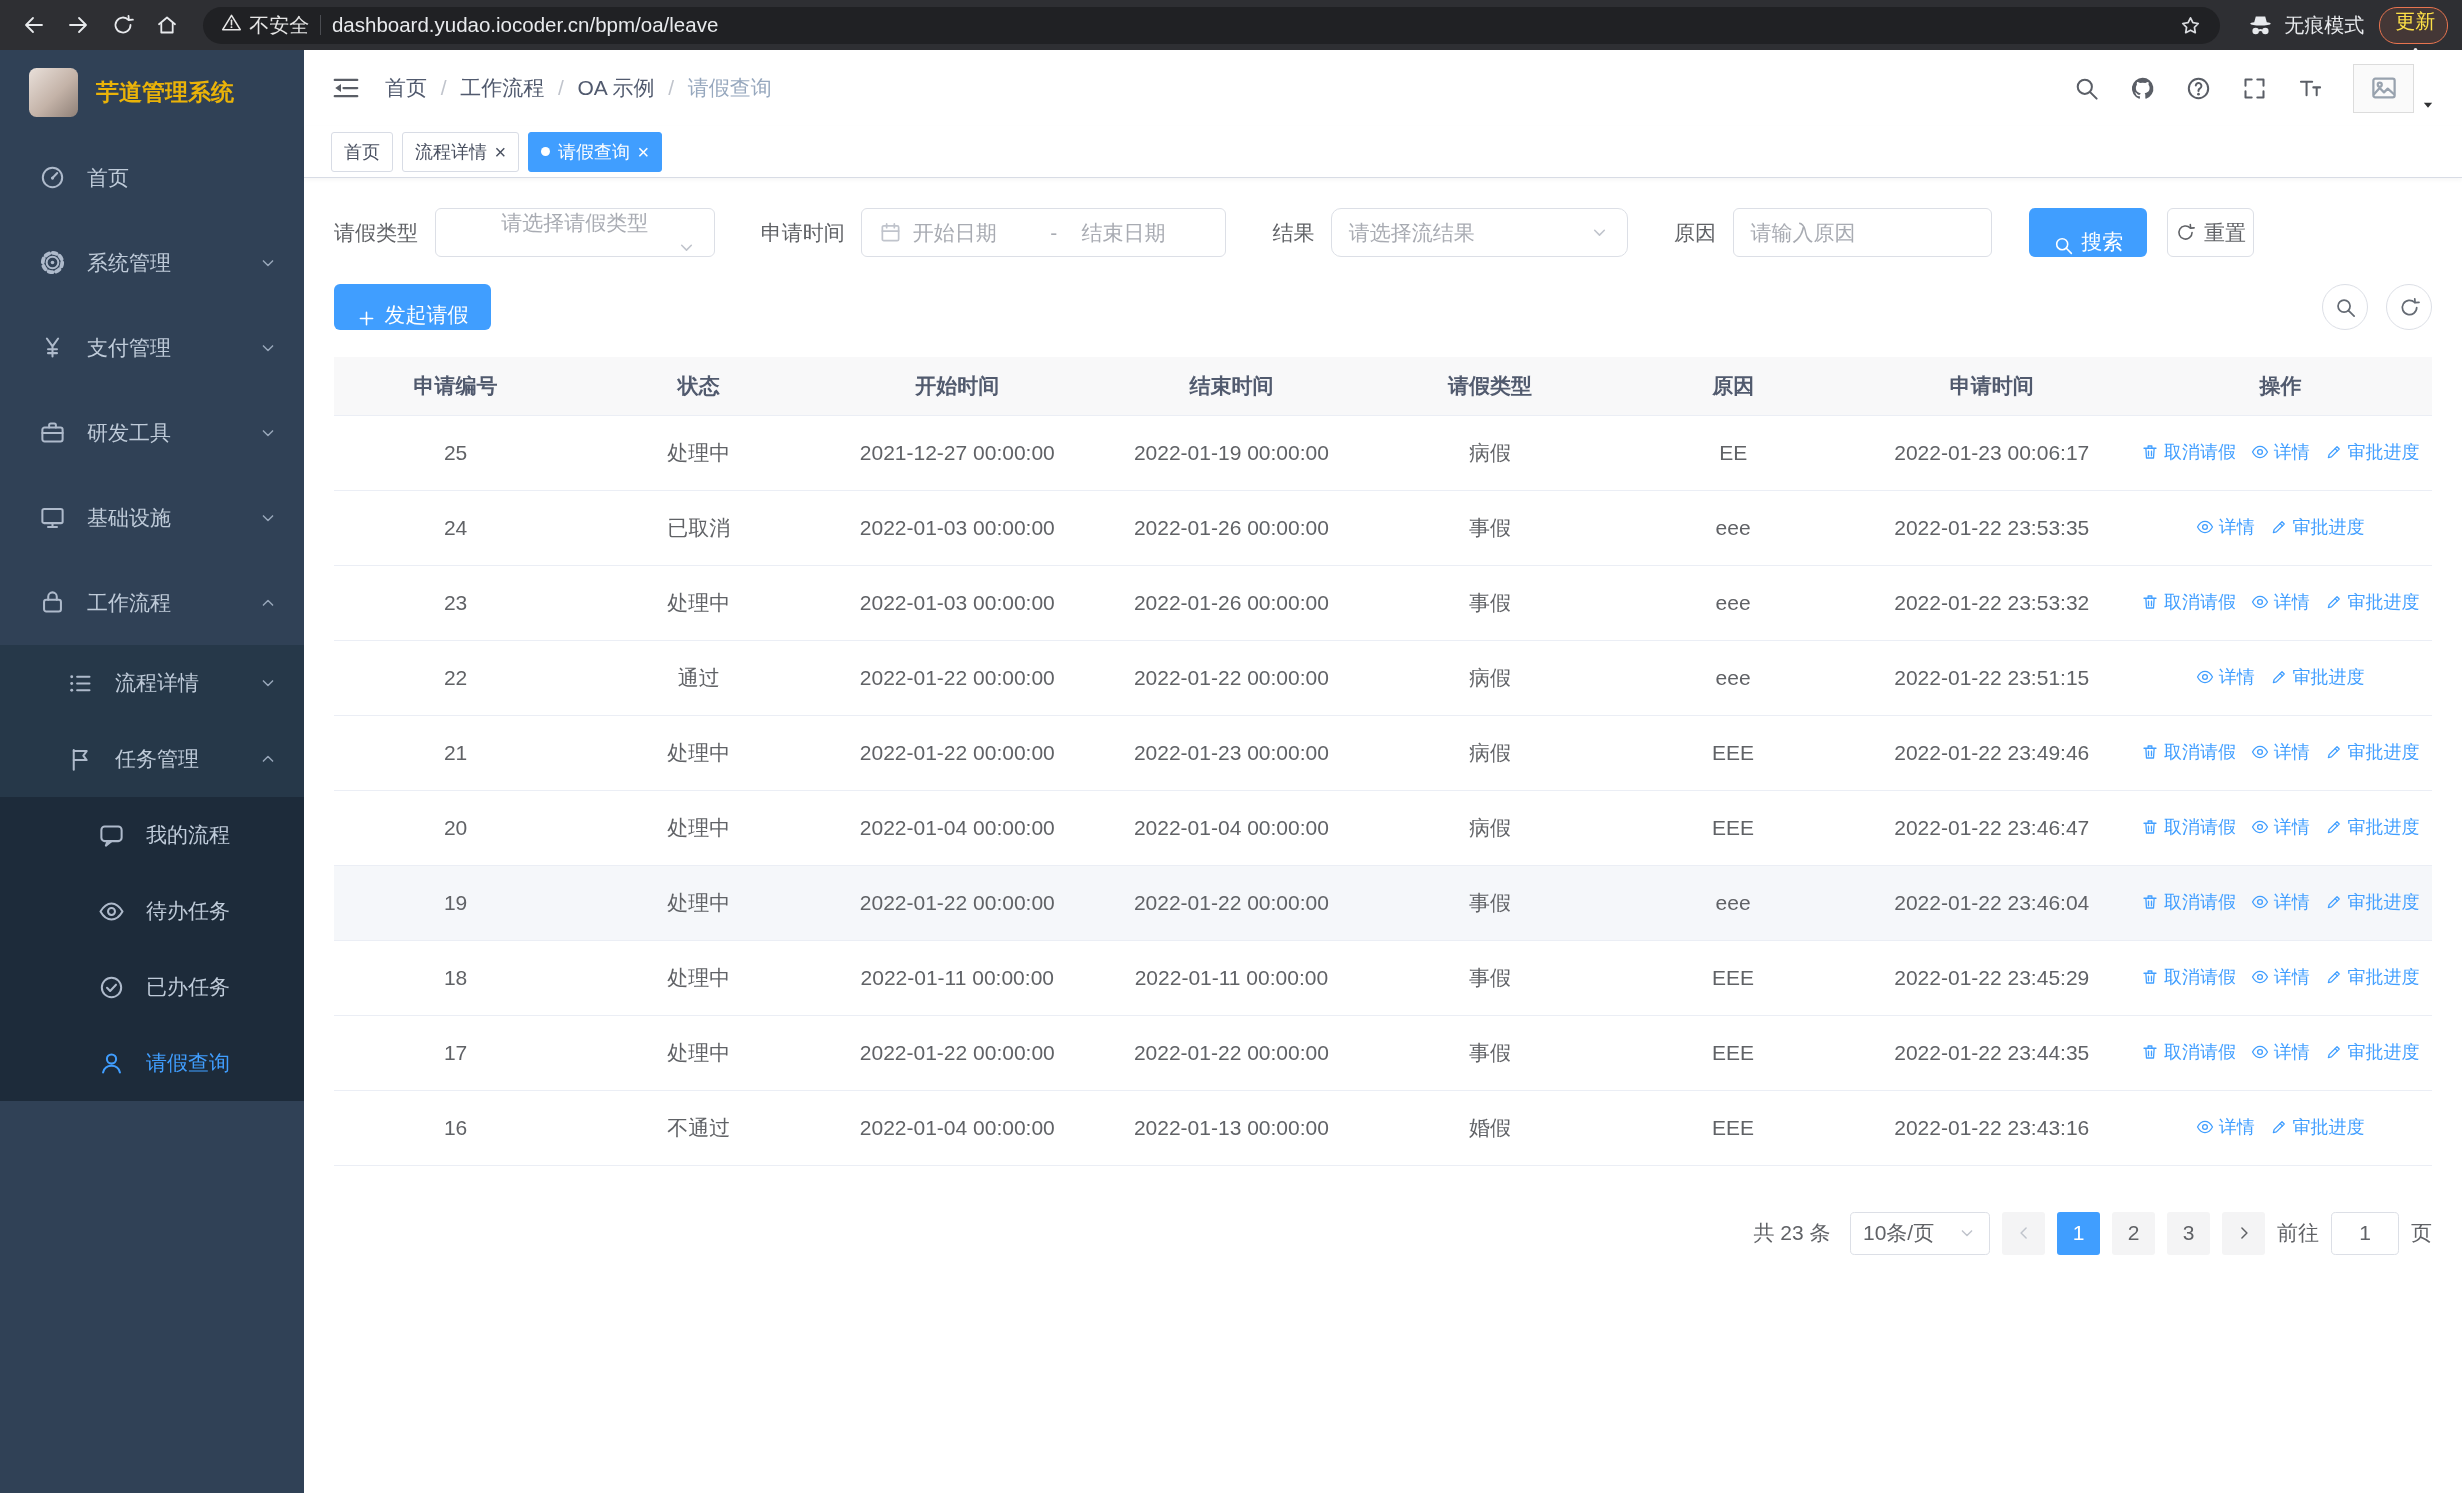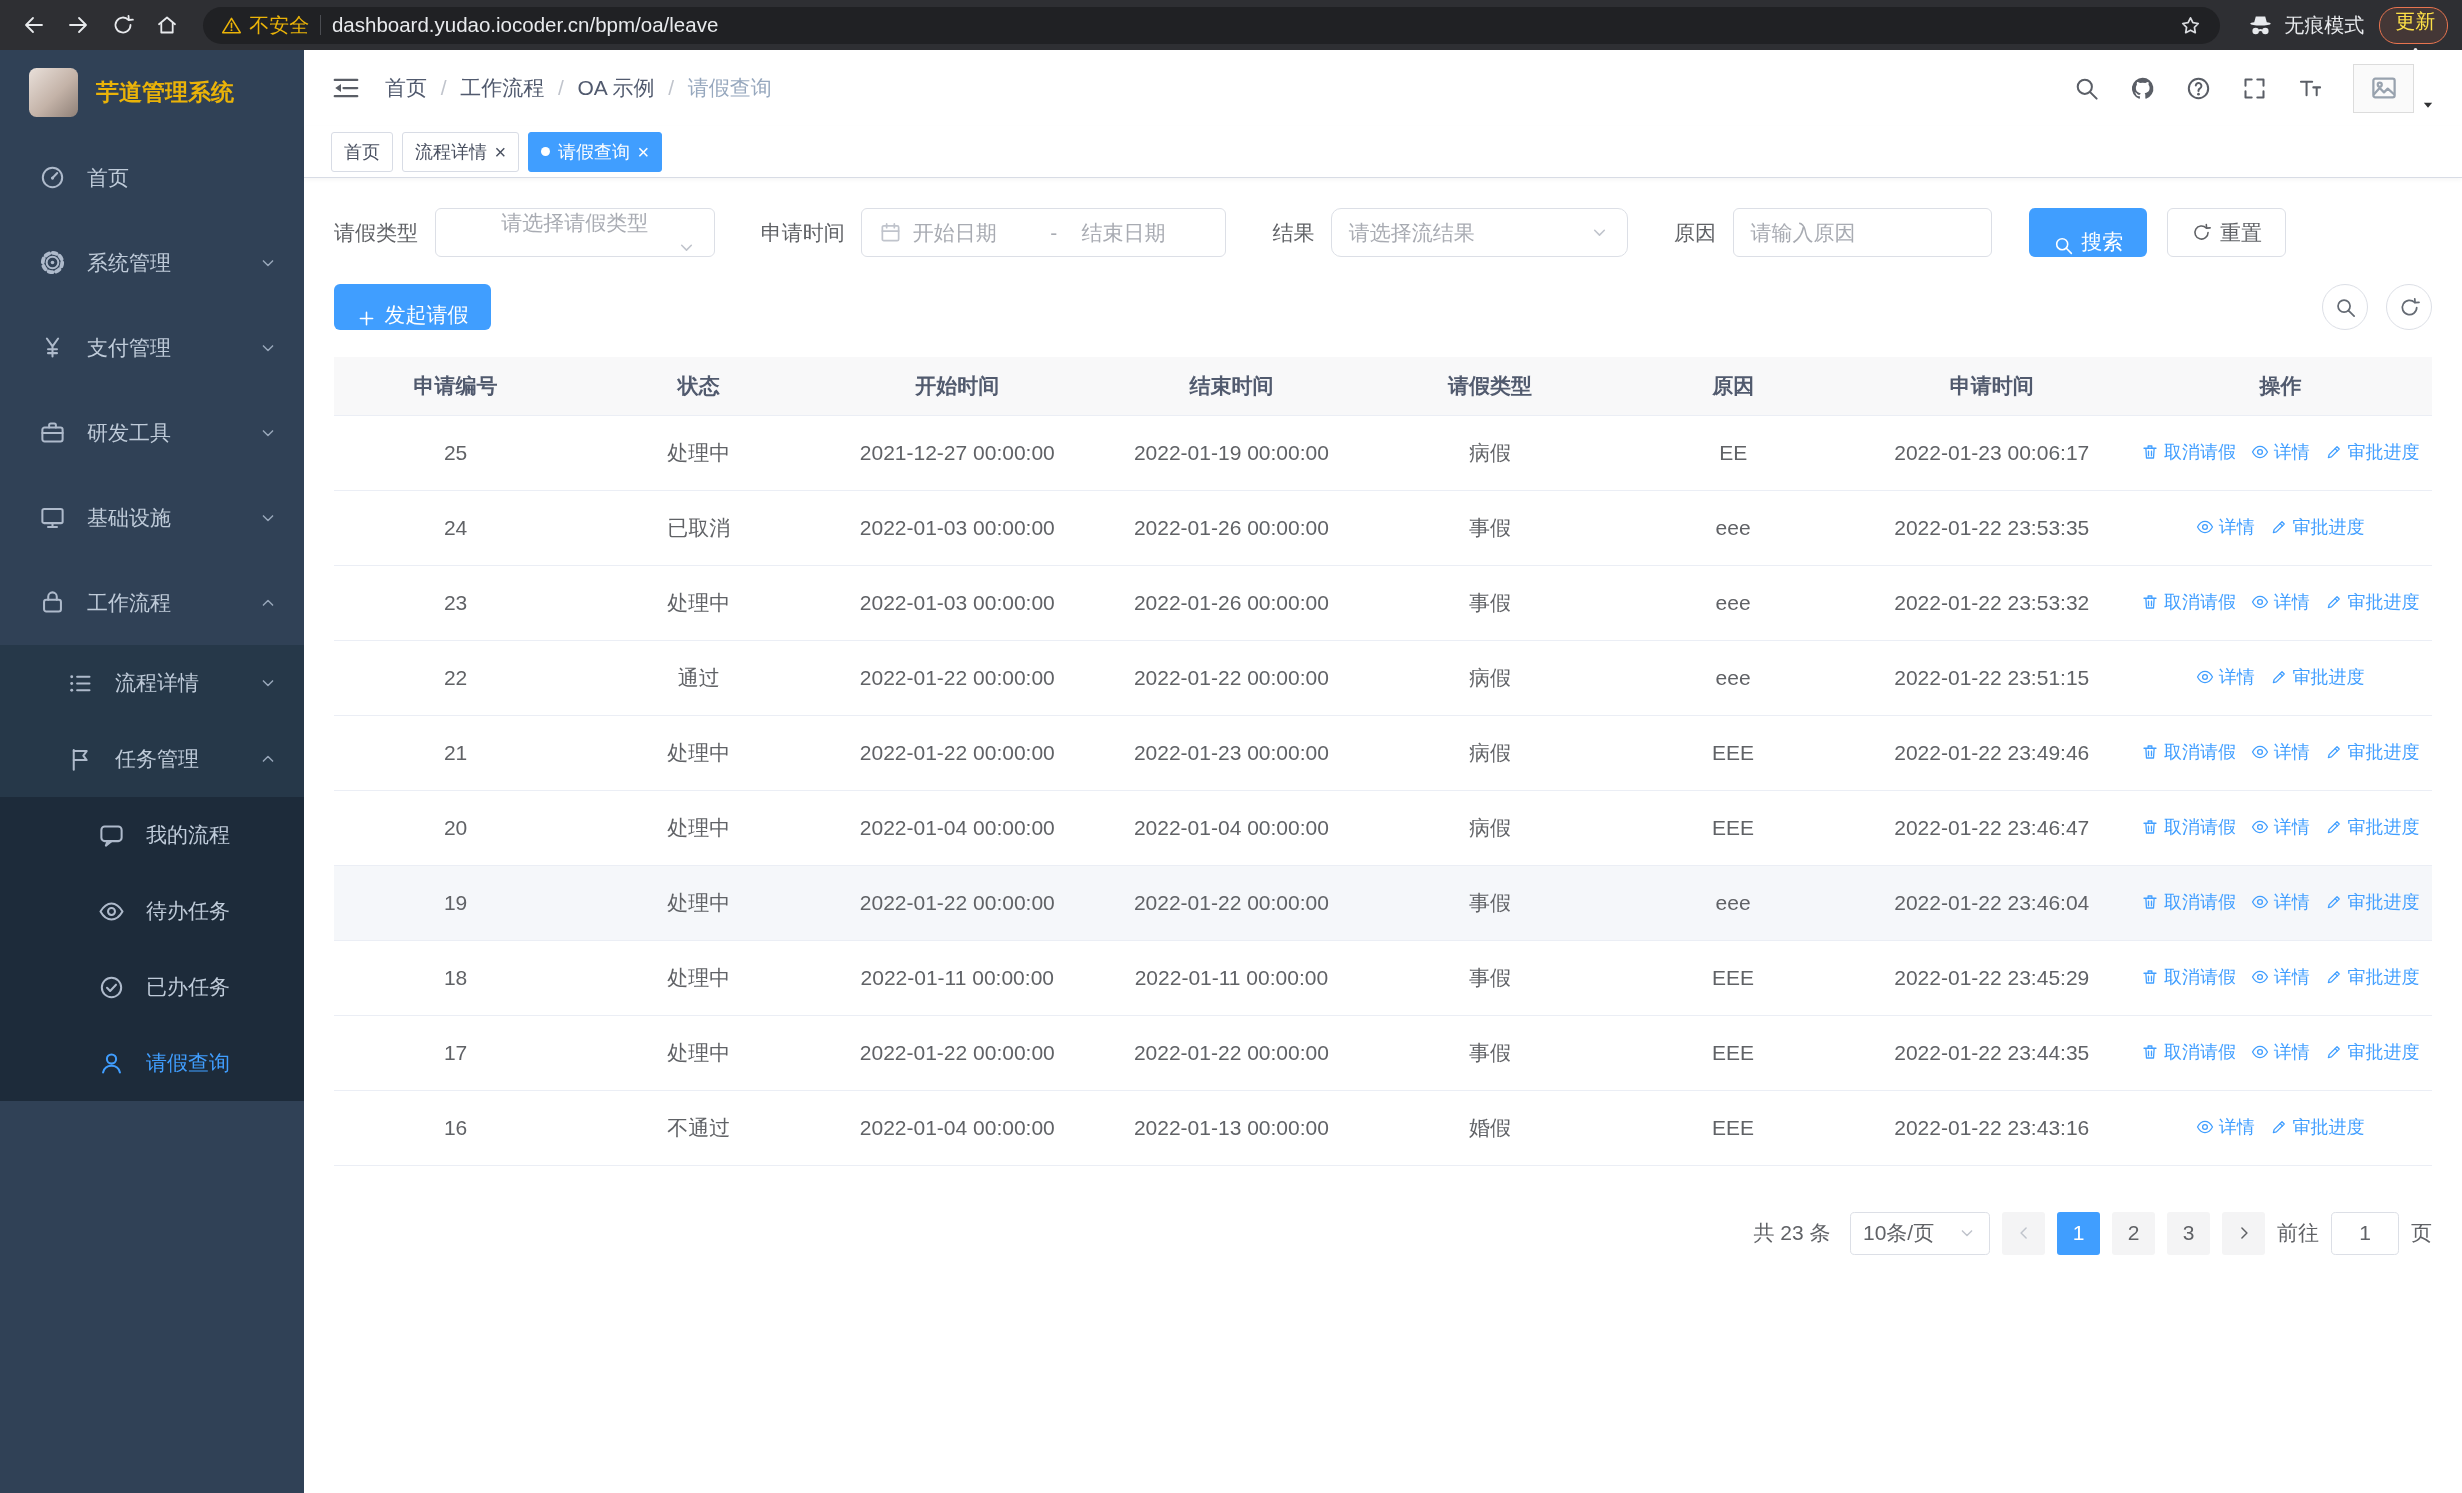"不安全" .omnibox .warn { align-items: center -> flex-start; color: #eab308 -> #e5e5e5 }
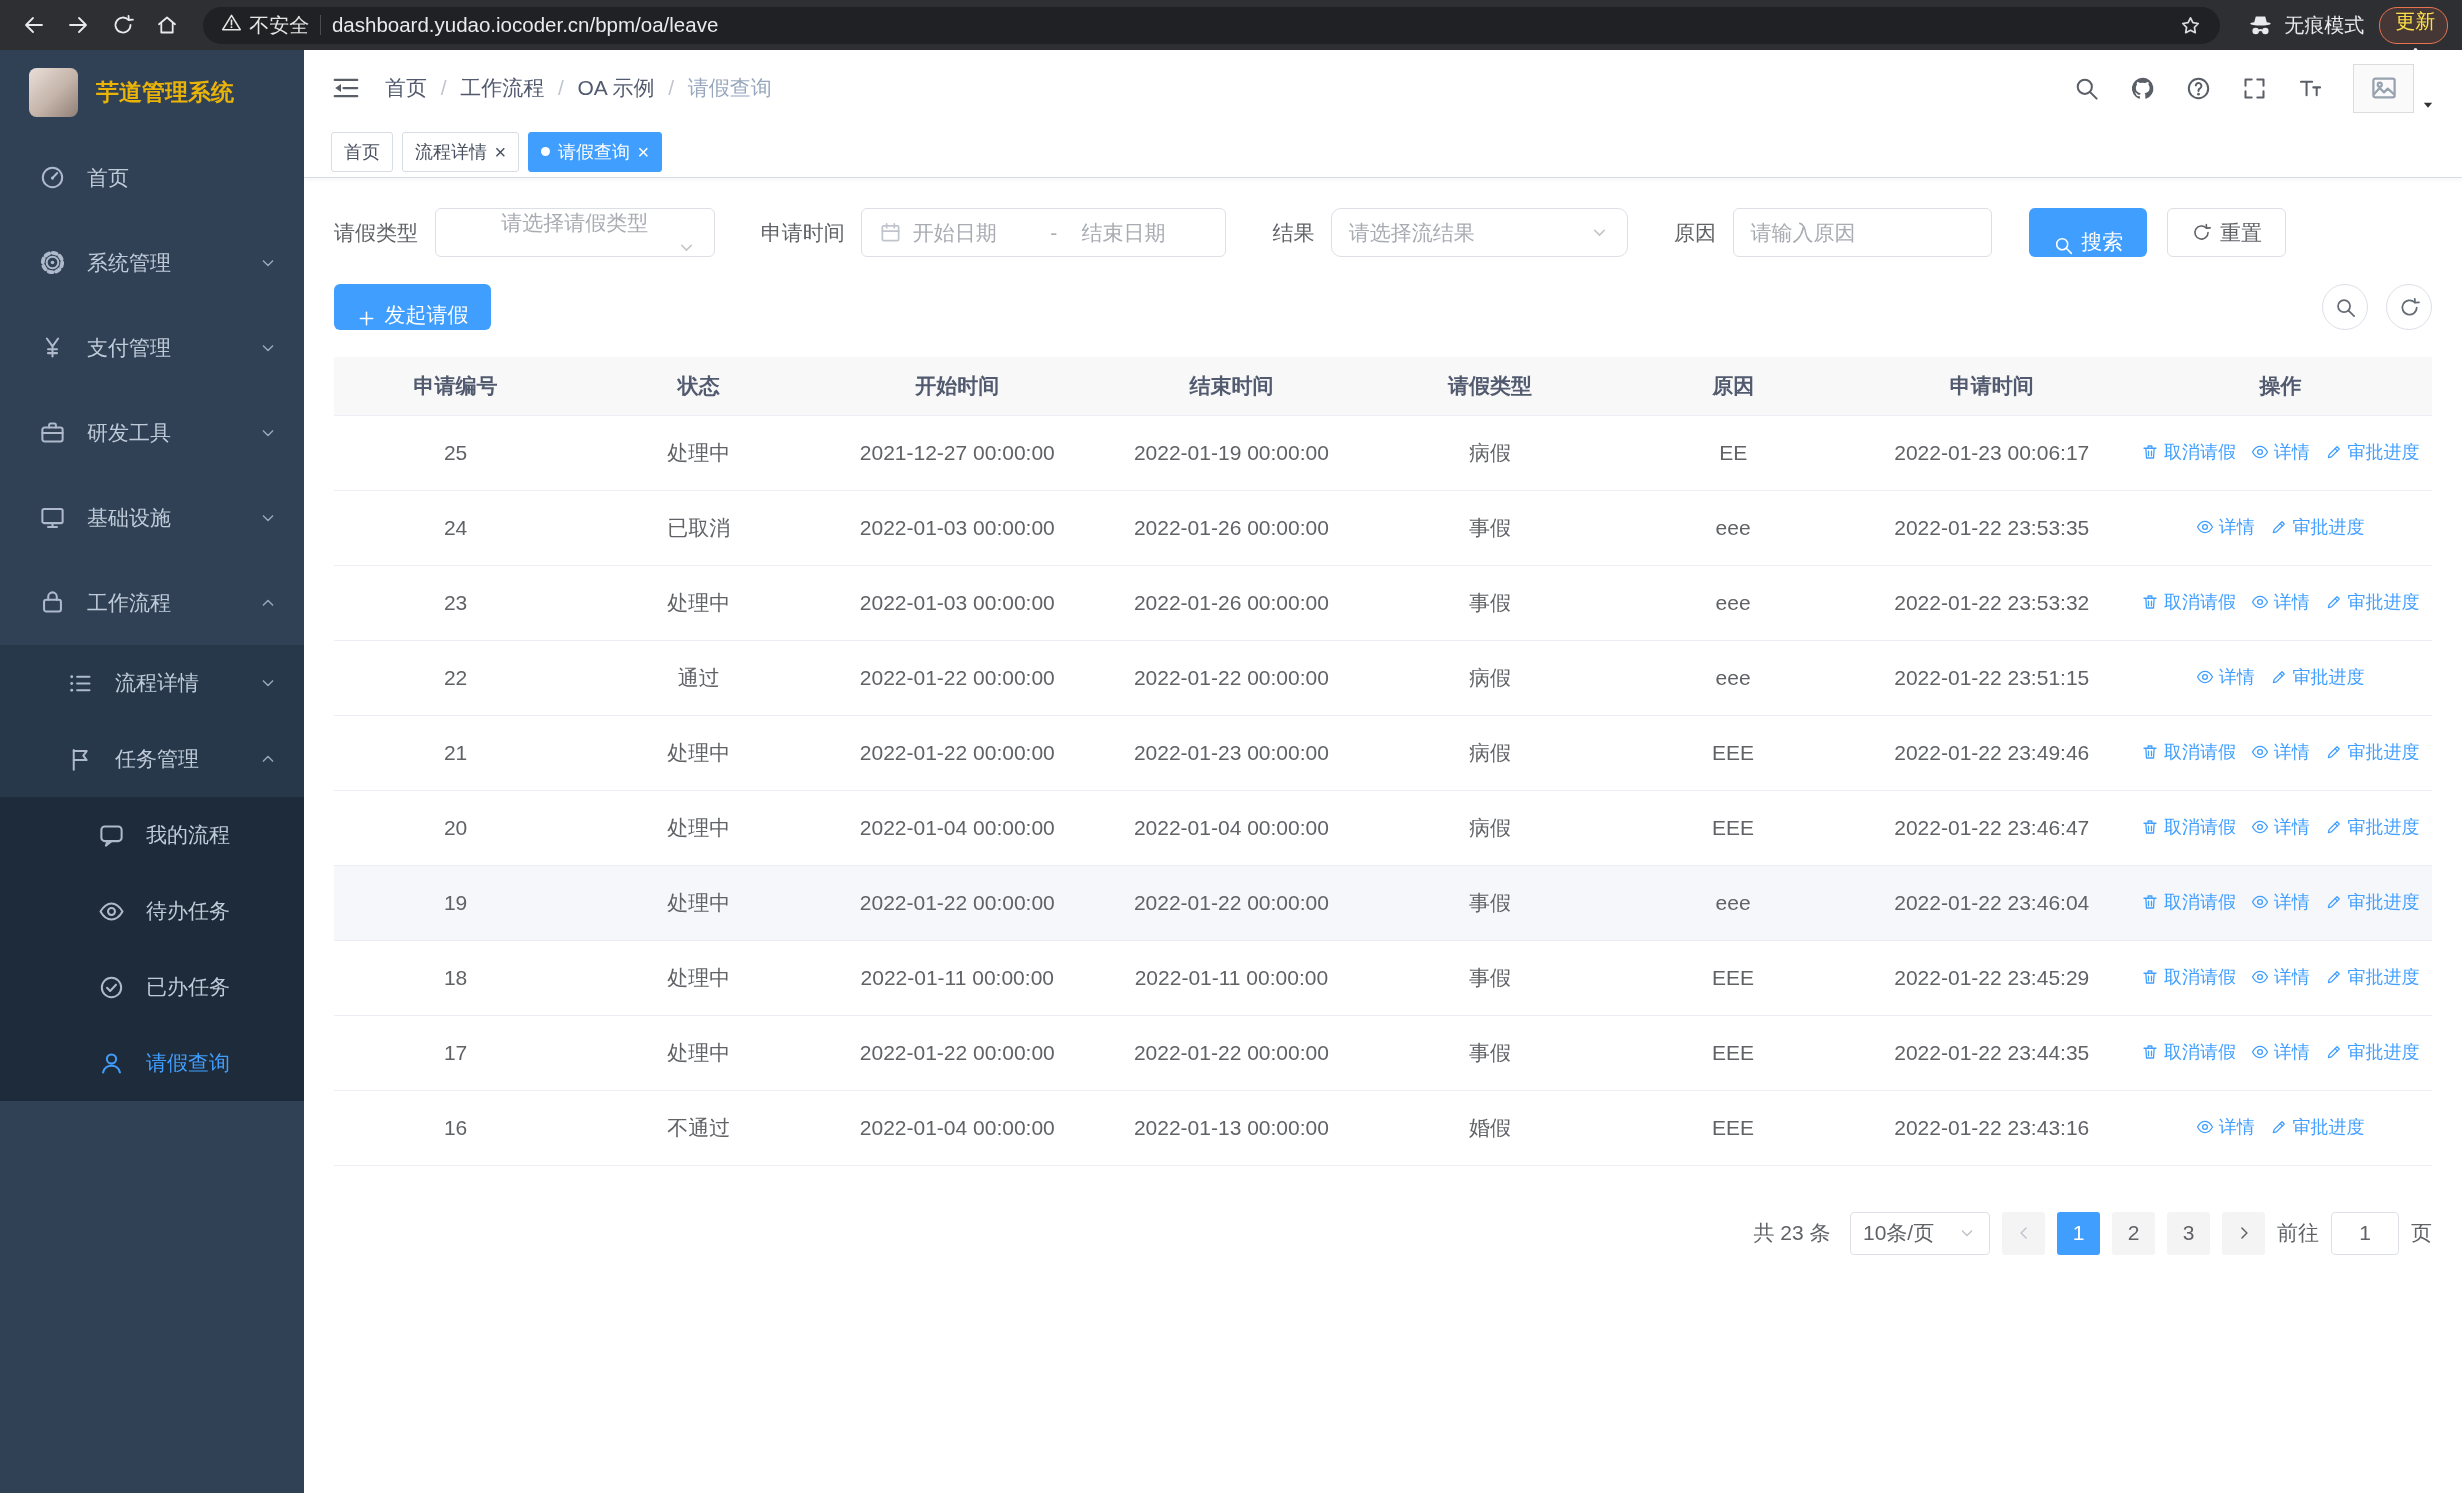"重置" .btn-reset { padding: 0 23px -> 0 7px }
